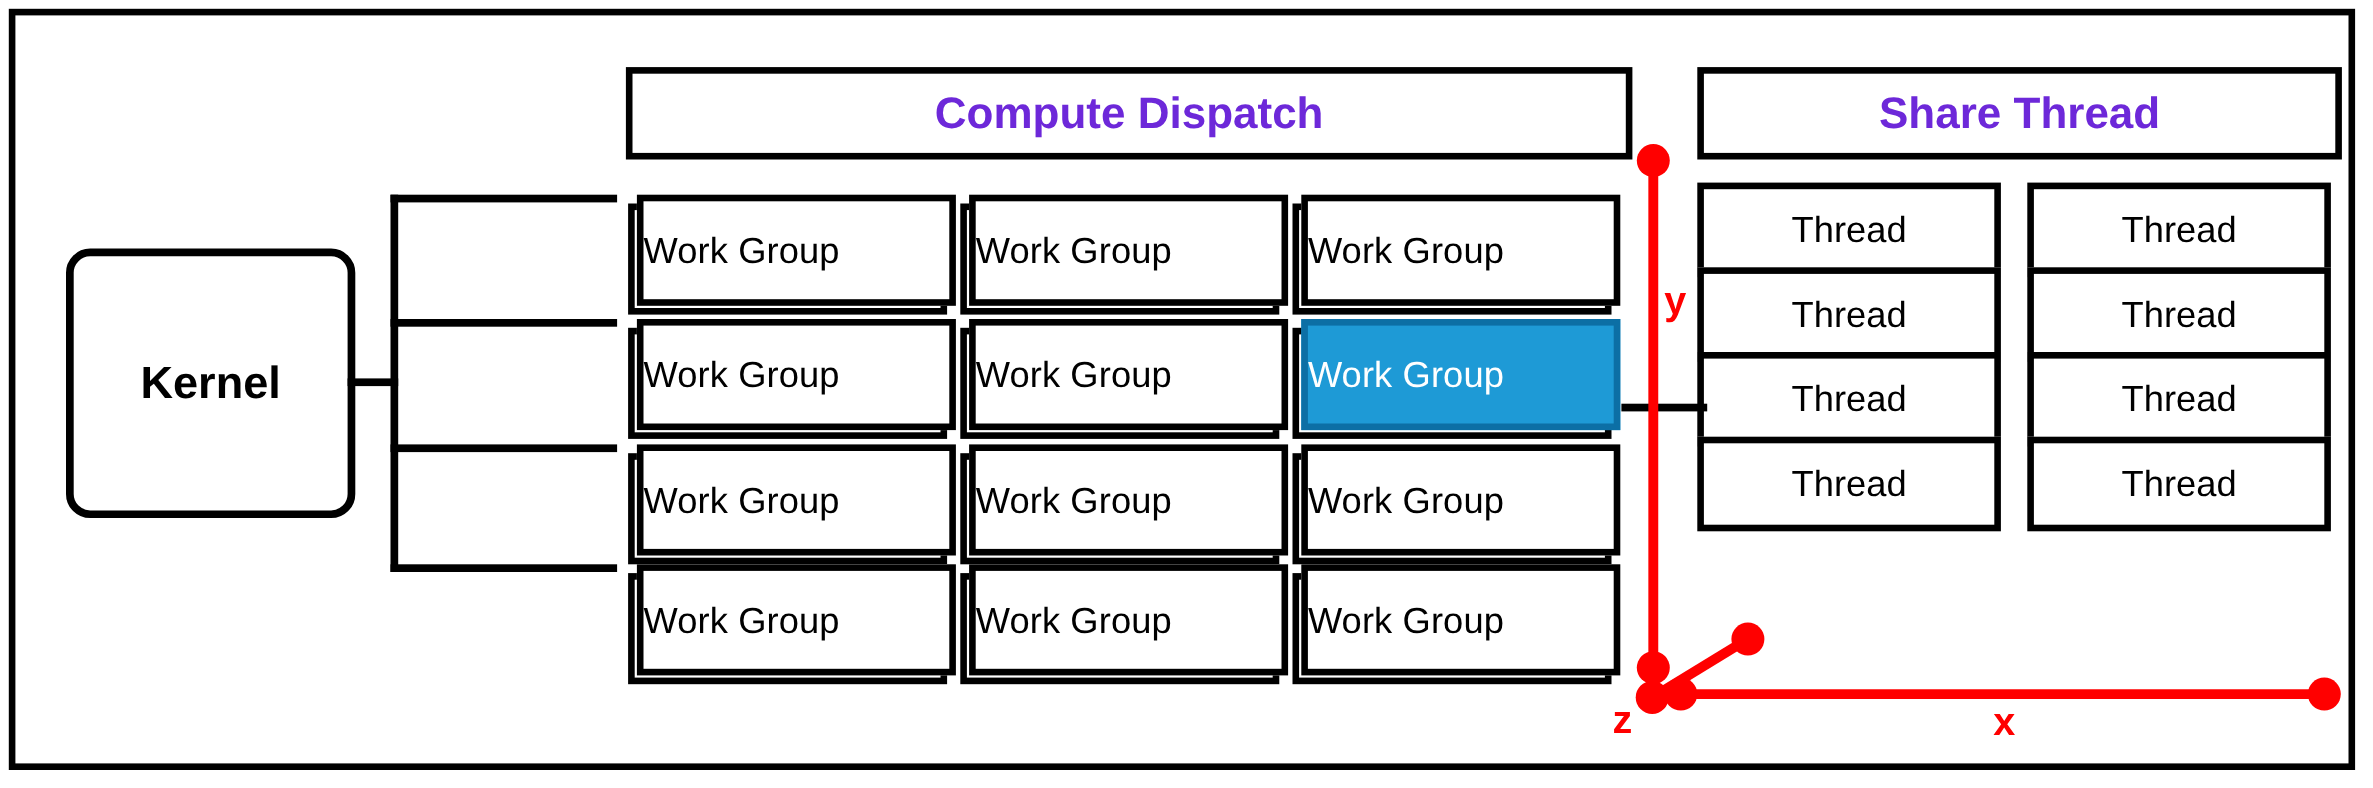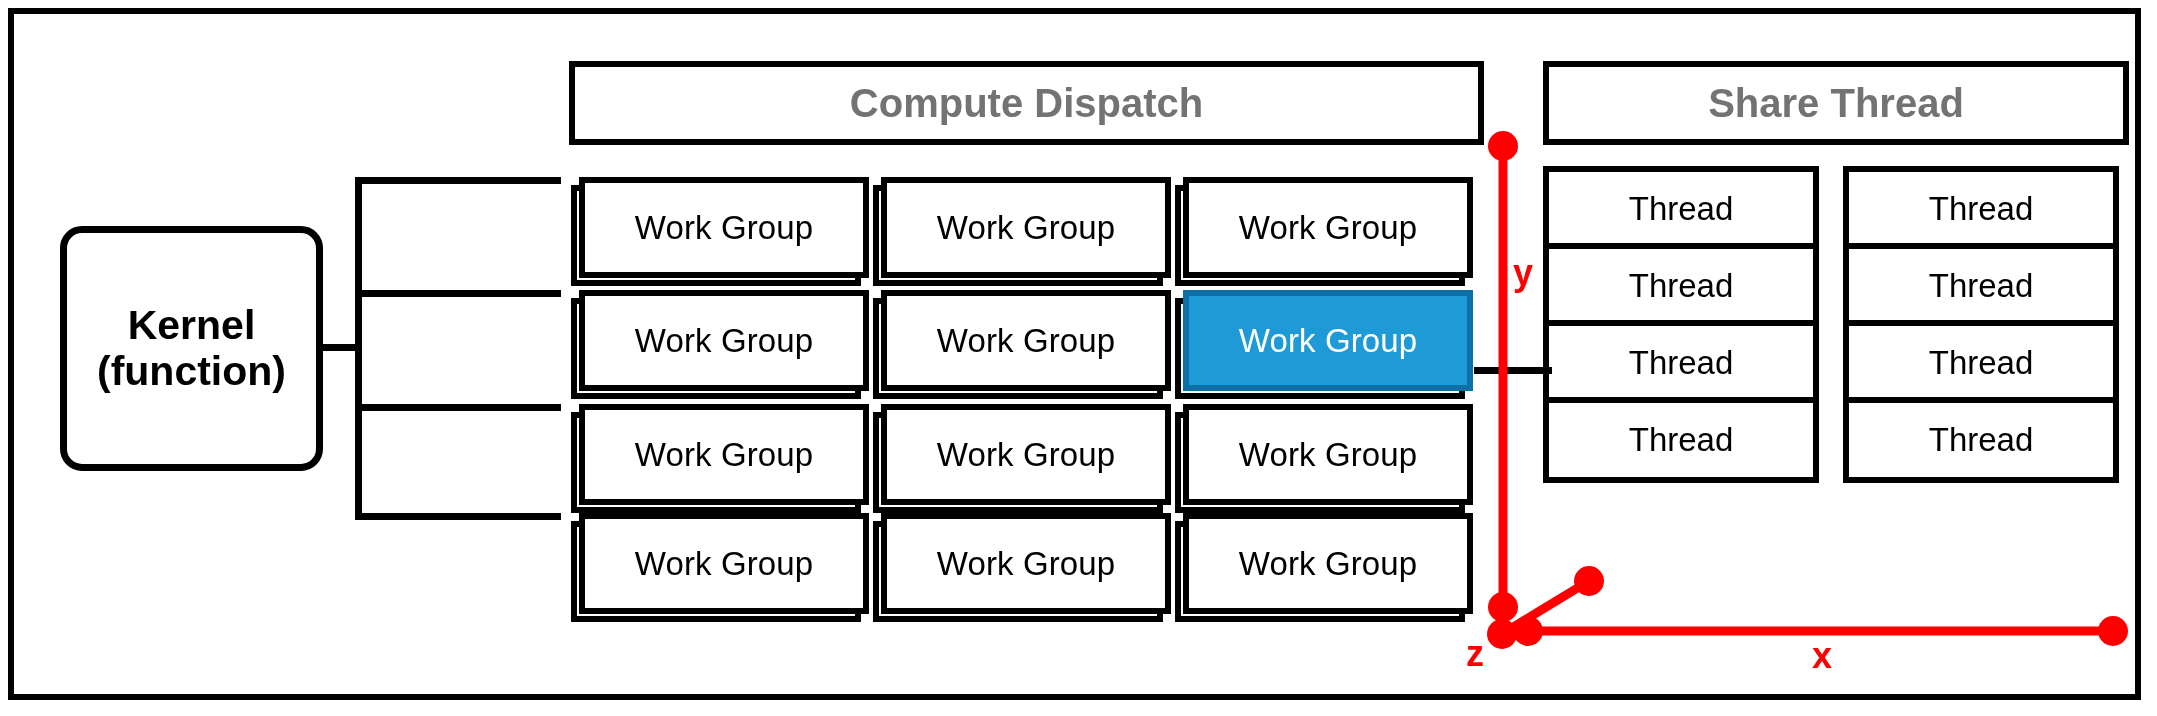"Compute Dispatch" .header-box .htxt { color: #737373 -> #6d28d9 }
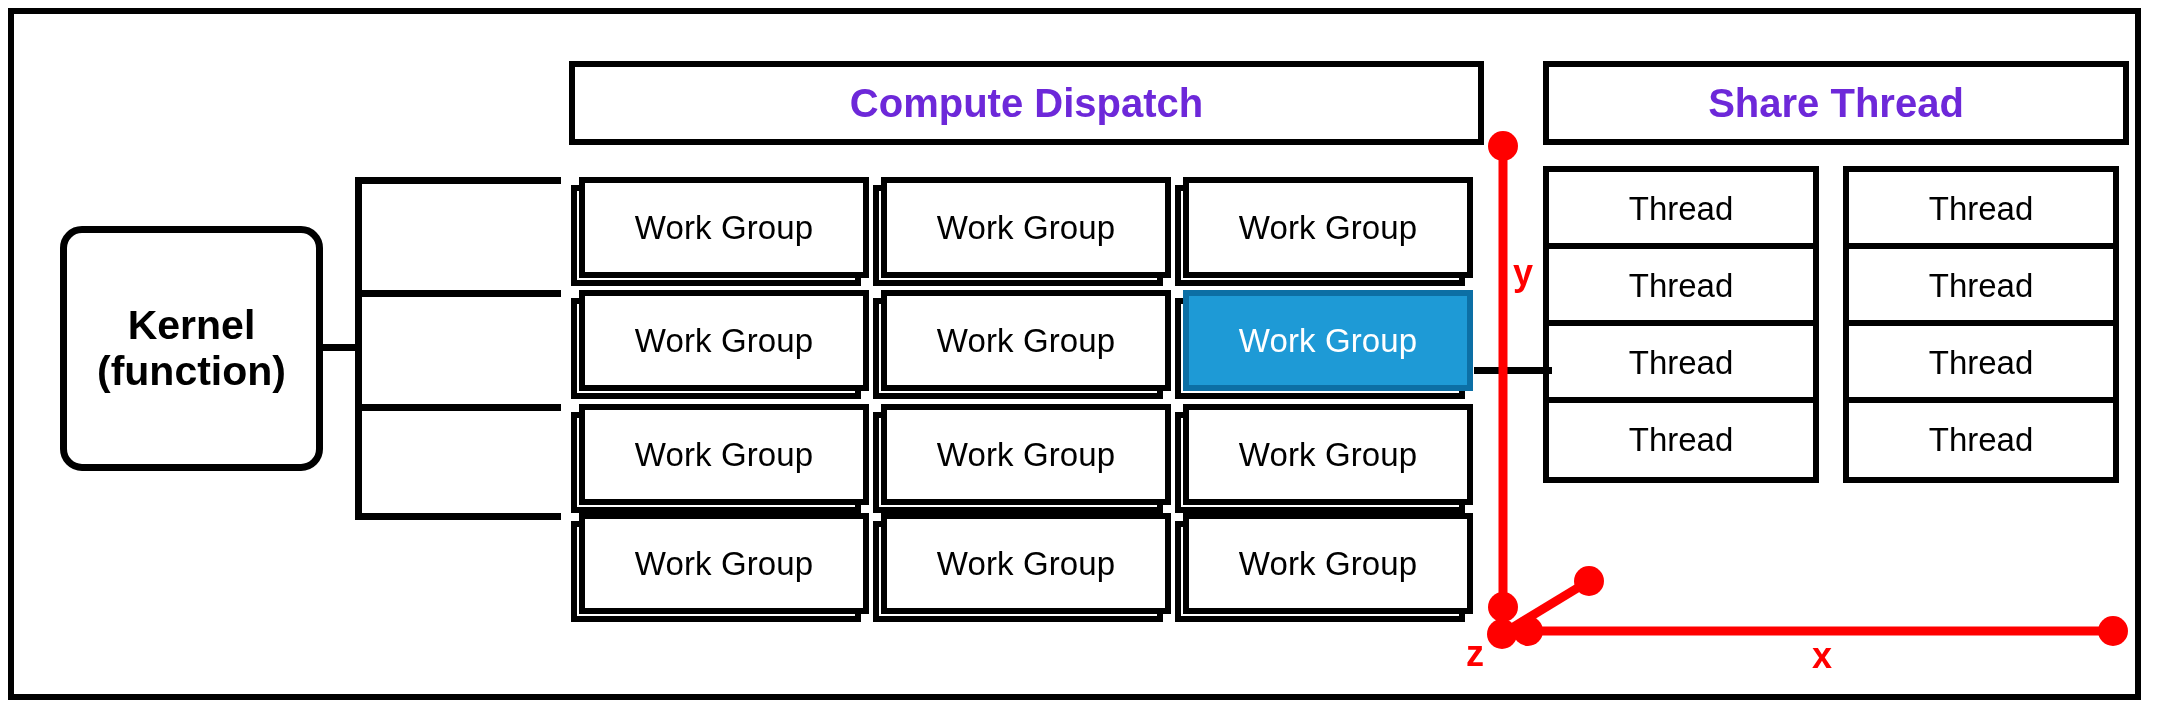"Work Group" .wg-cell .front { justify-content: center -> flex-start }
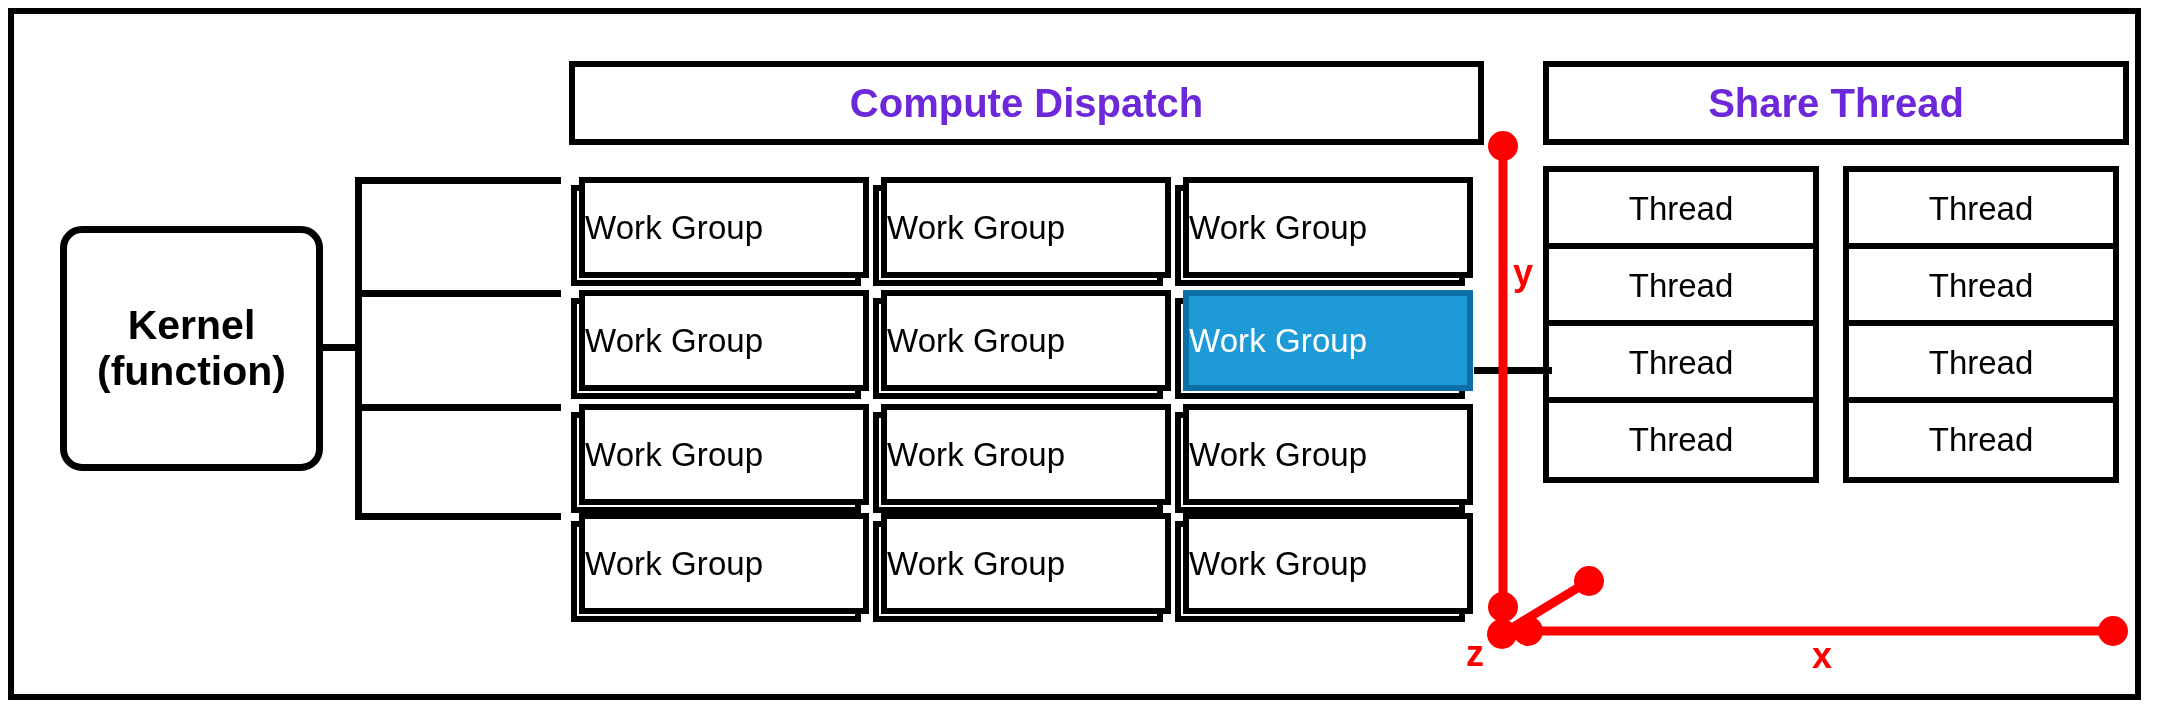"(function)" div.kline { html: <div>(function)</div> -> none }
